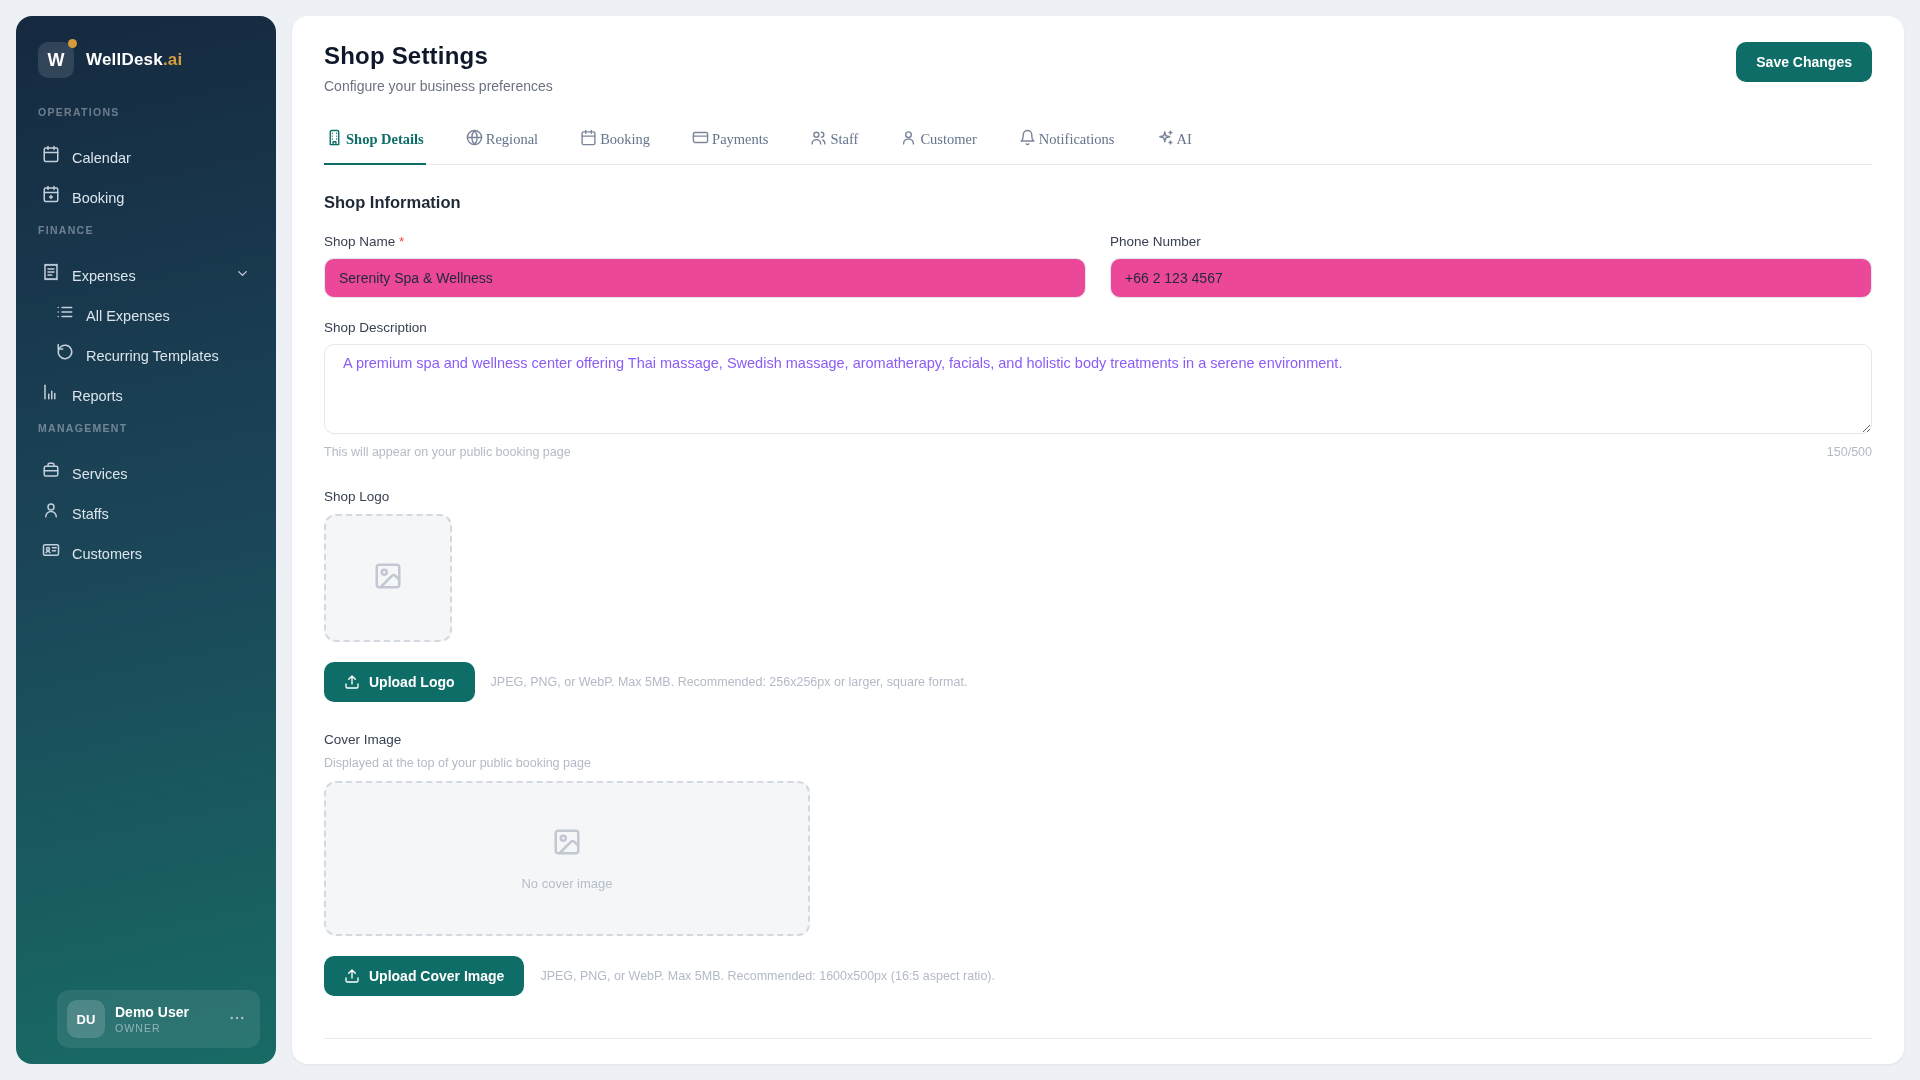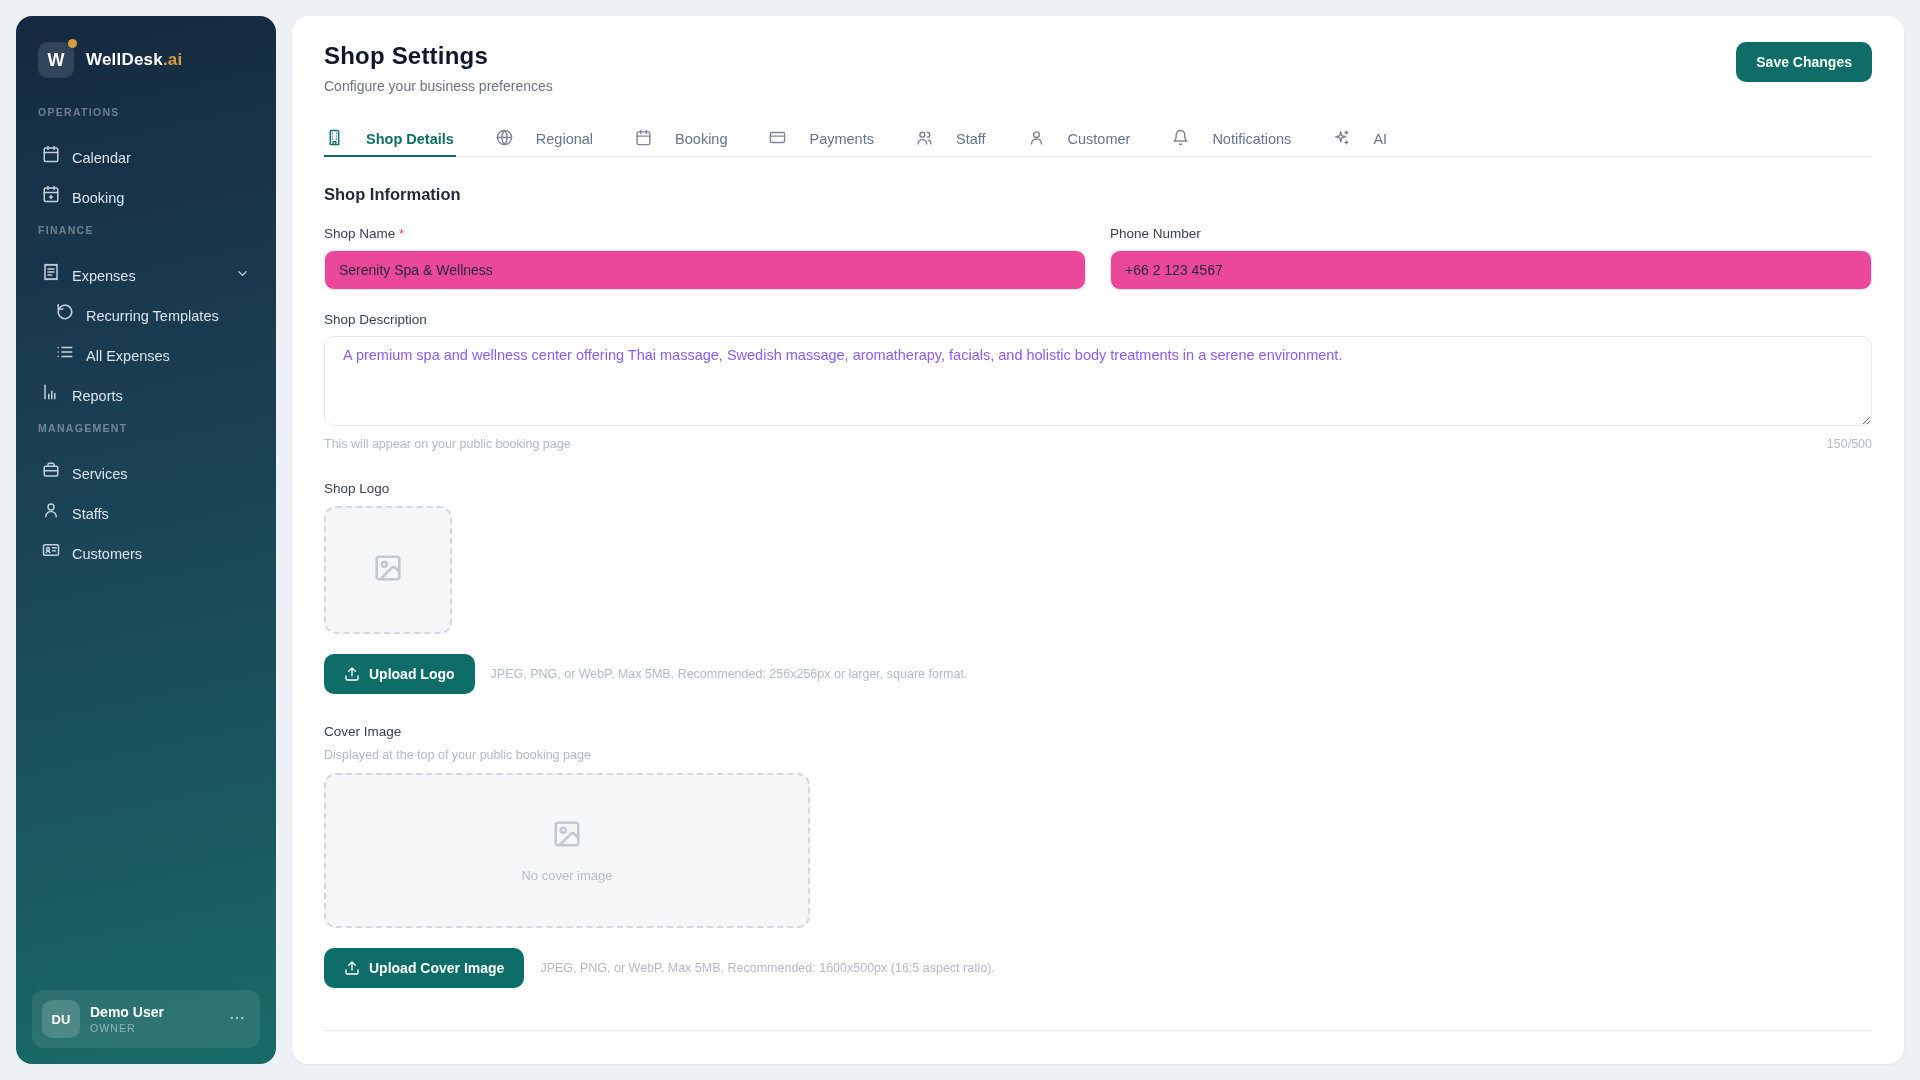"Shop Details" .tab { font-family: none -> Liberation Serif, serif; gap: 23px -> 3px; padding: 11px 2px 6px -> 11px 2px 13px }
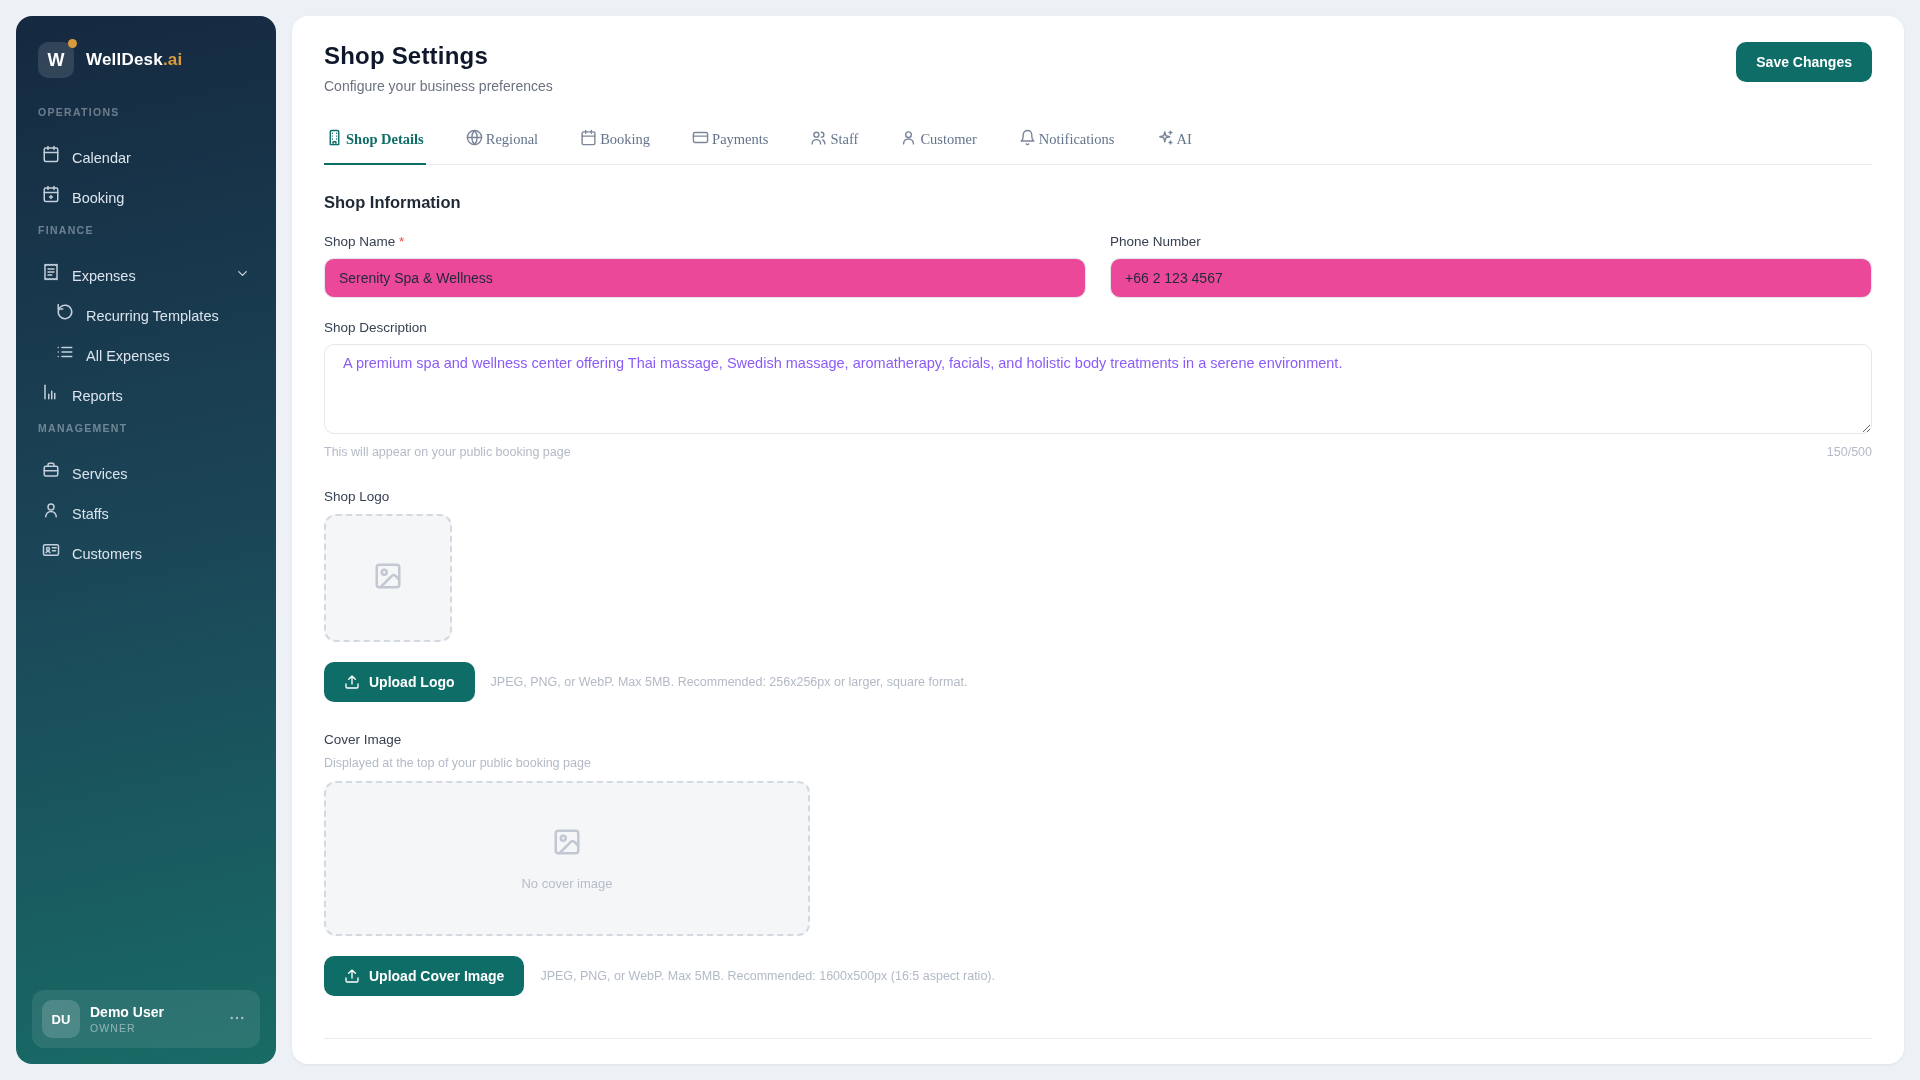"Recurring Templates" div.nav-item { order: before "All Expenses" -> after "All Expenses" }
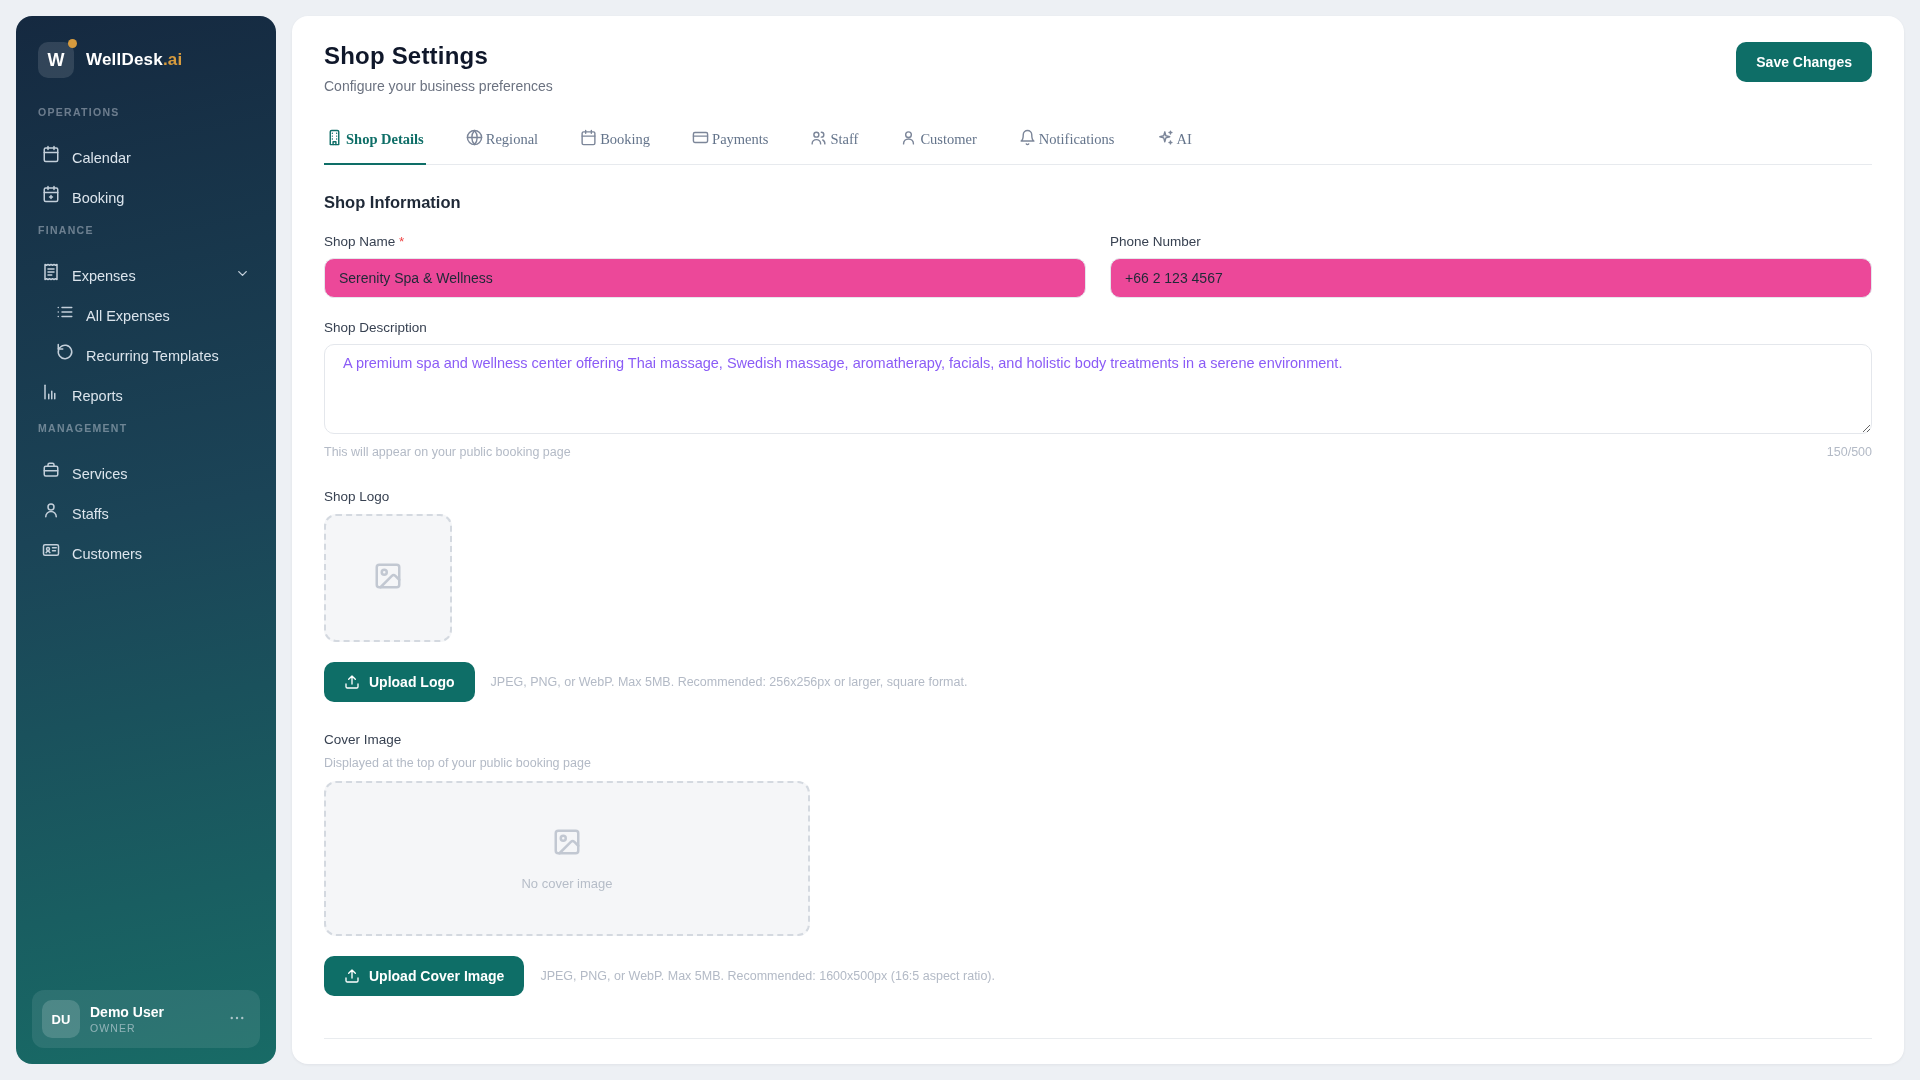"DU" .user-card { margin-left: none -> 25px }
